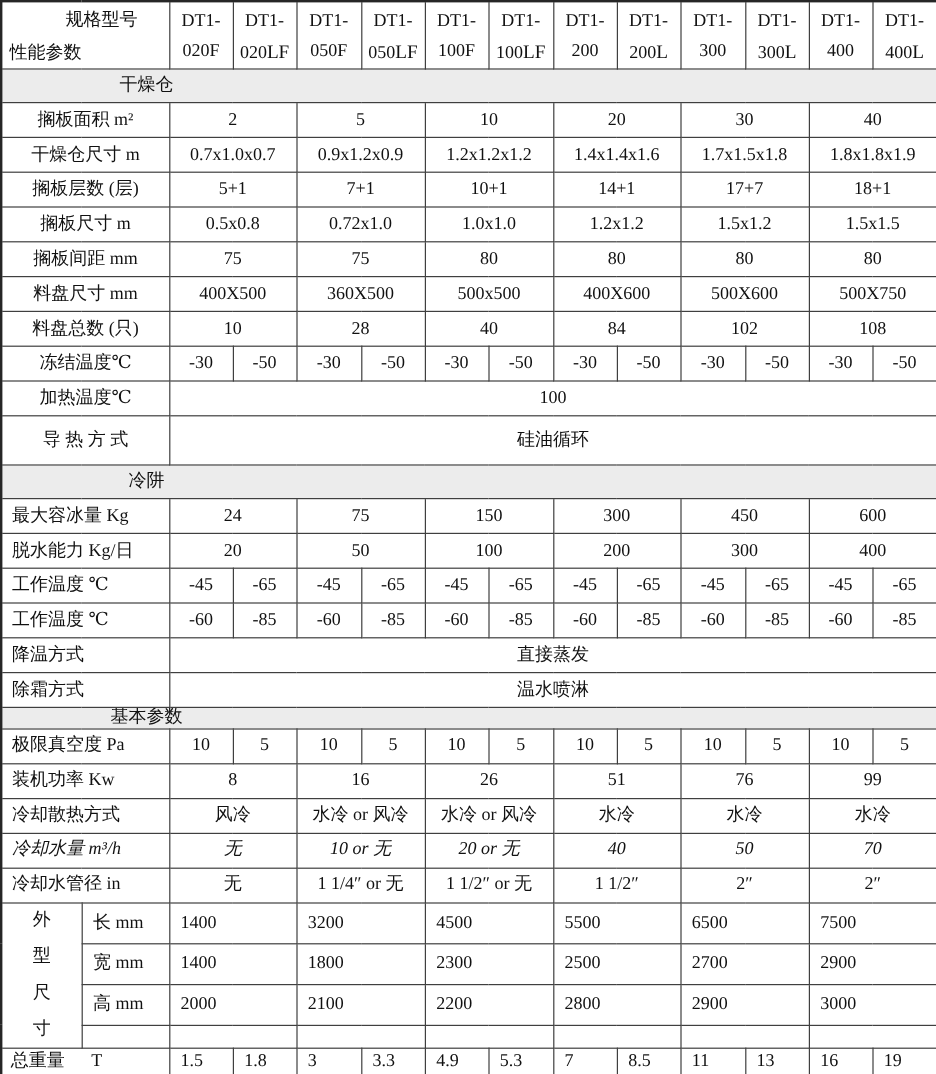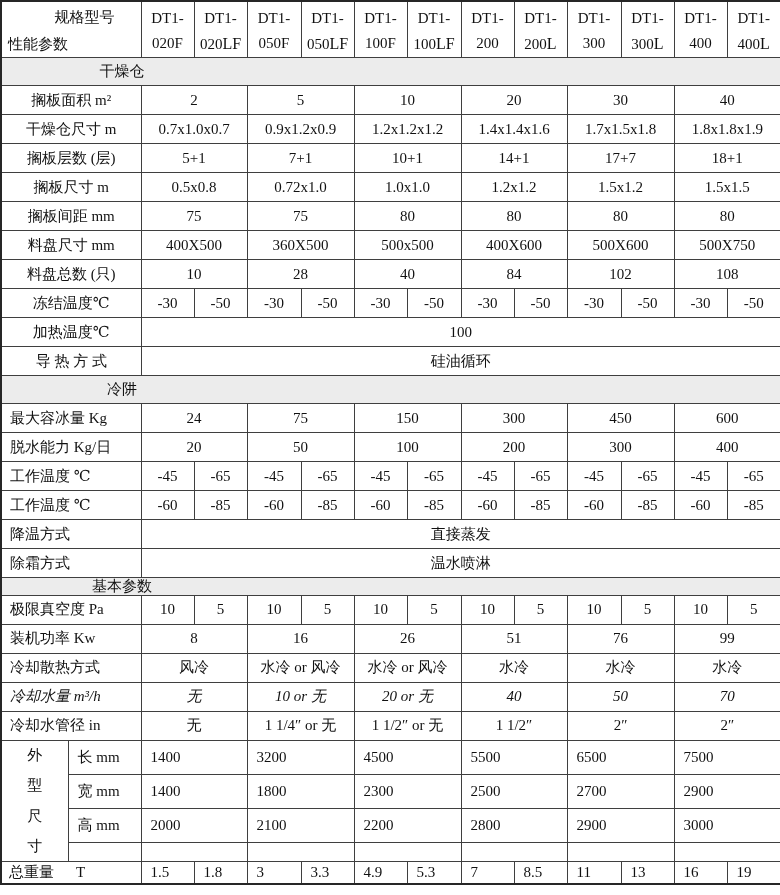"导 热 方 式" tr { height: 29px -> 41px }
